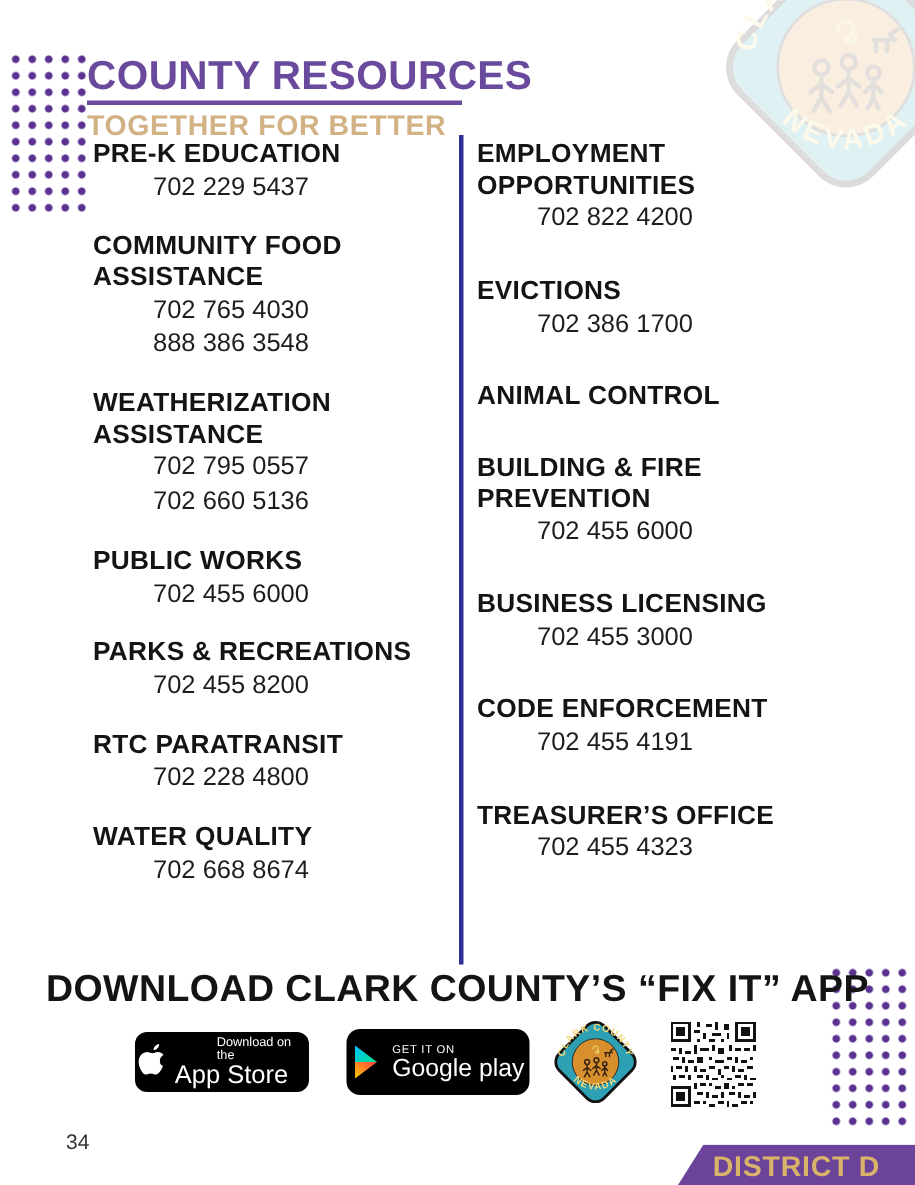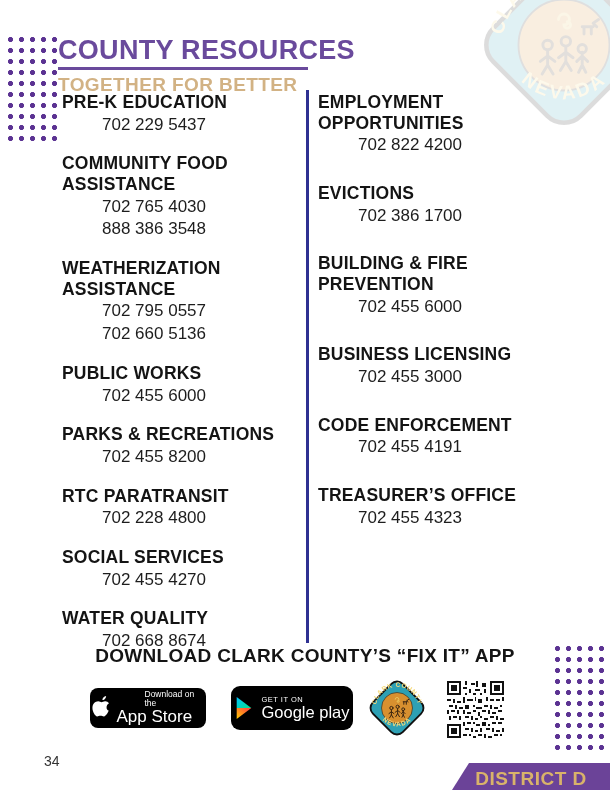"ANIMAL CONTROL" div.res-name { html: none -> <div>ANIMAL CONTROL</div> }
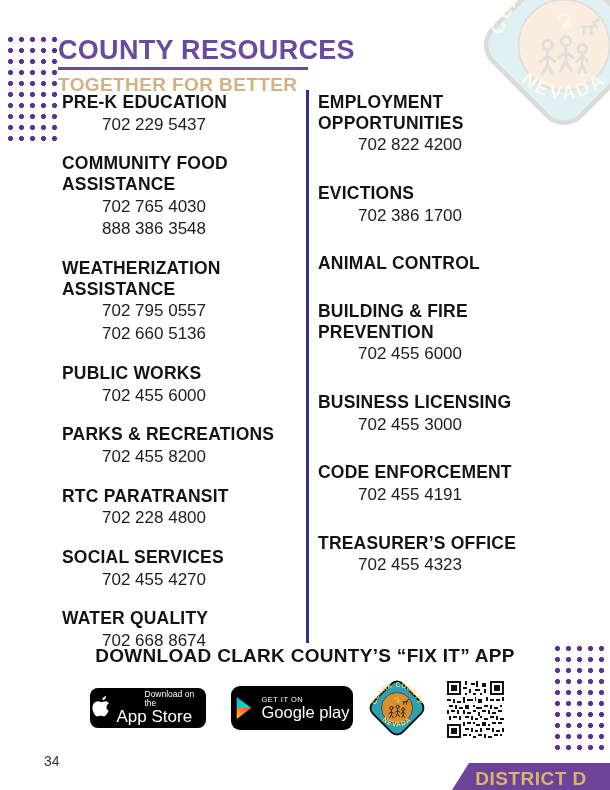"SOCIAL SERVICES" div.res { html: <div> <div>SOCIAL SERVICES</div> <div>702 455 4270</div> </div> -> none }
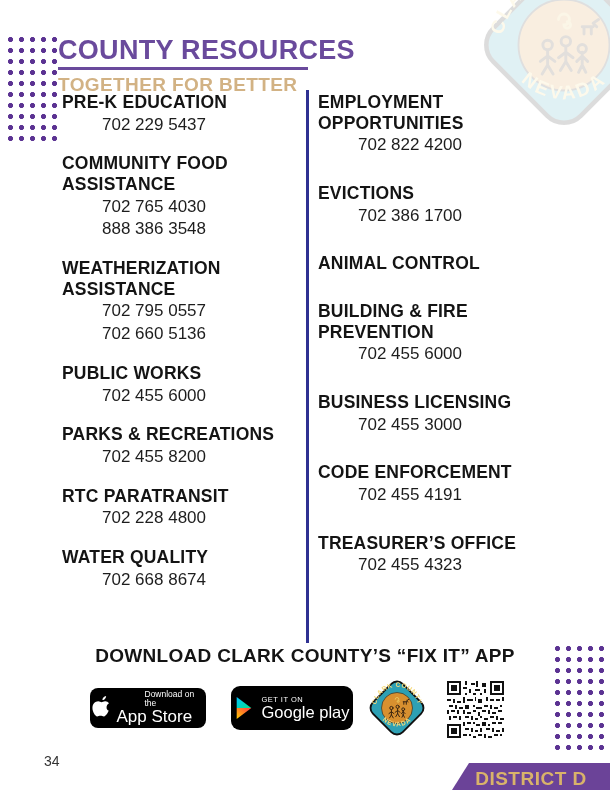"DOWNLOAD CLARK COUNTY’S “FIX IT”" .footer-heading { font-size: 19px -> 25px }
